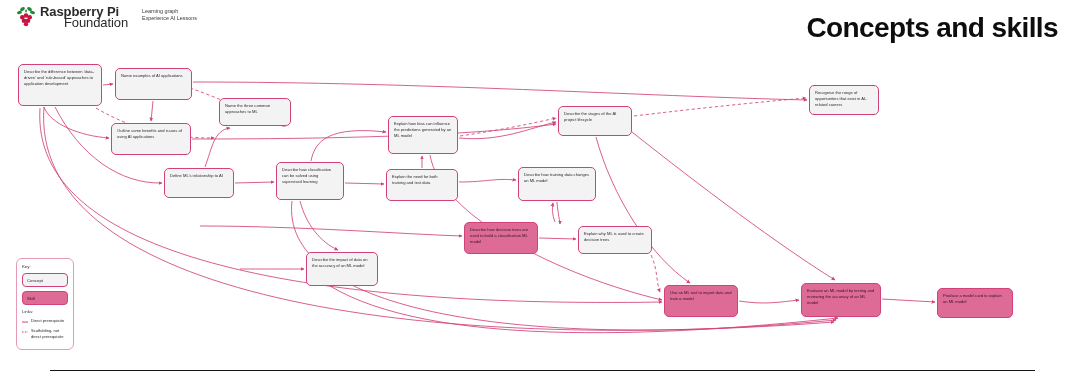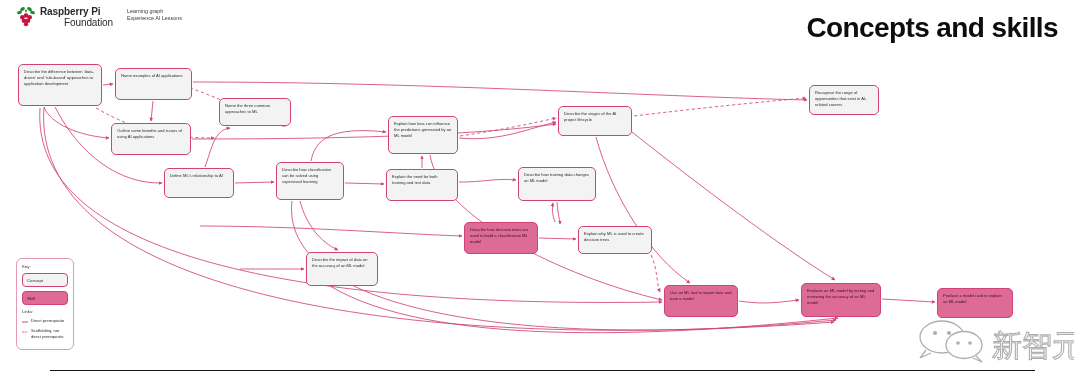"Raspberry Pi" #rpi-wordmark { font-size: 10px -> 13px }
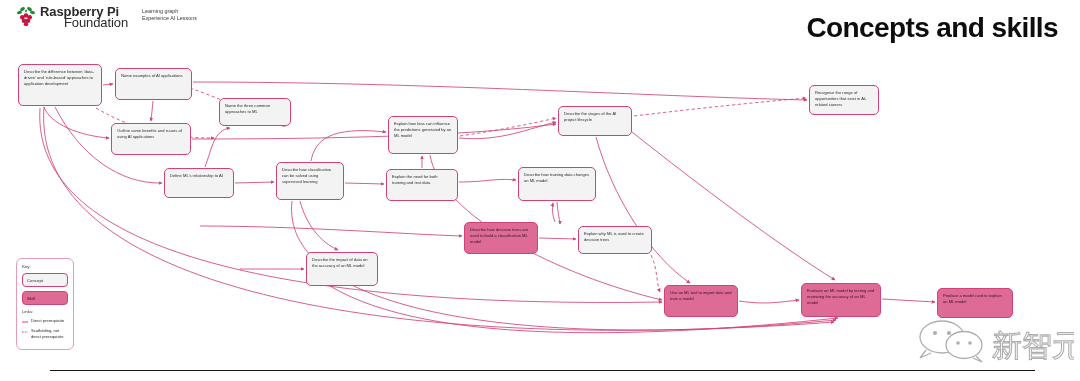"新智元" div { html: <div> <svg> <g> <ellipse></ellipse> <path></path> <ellipse></ellipse> <path></path> </g> <g> <circle></circle> <circle></circle> <circle></circle> <circle></circle> </g> <text>新智元</text> </svg> </div> -> none }
